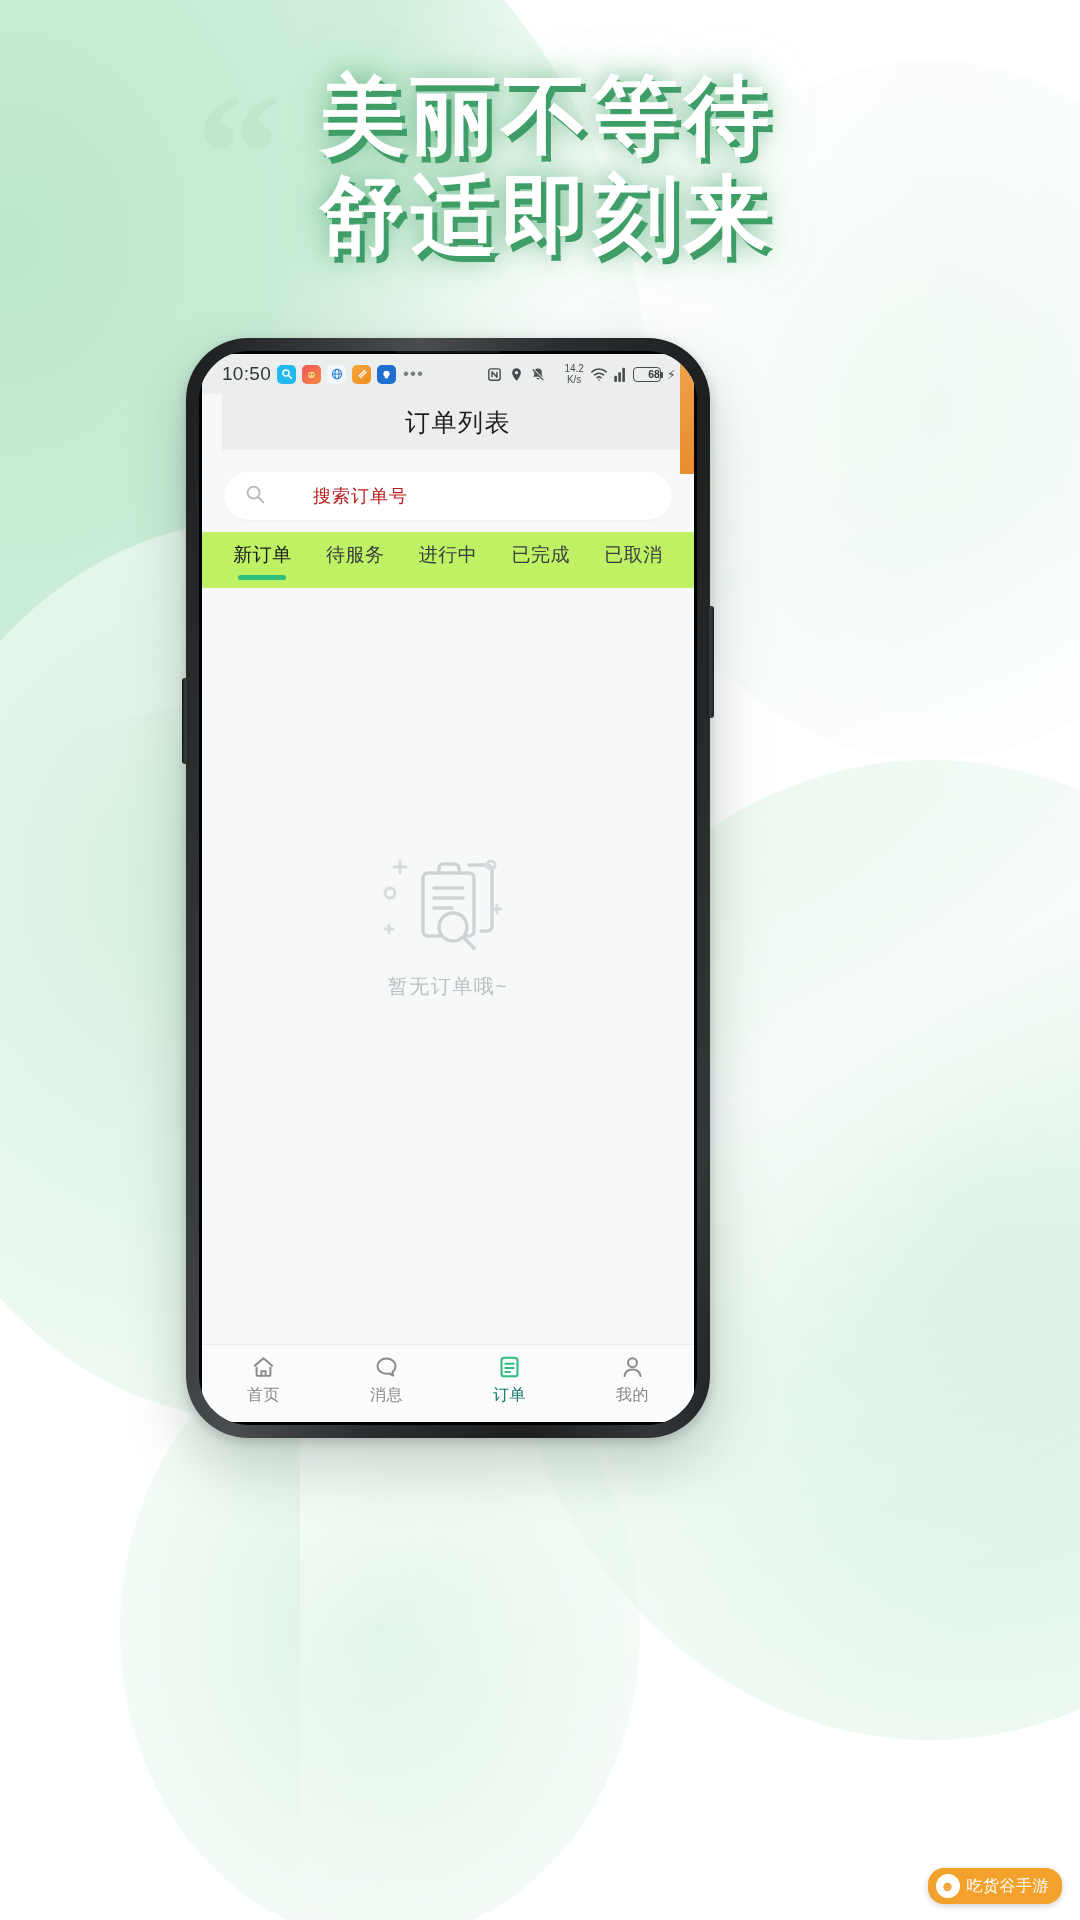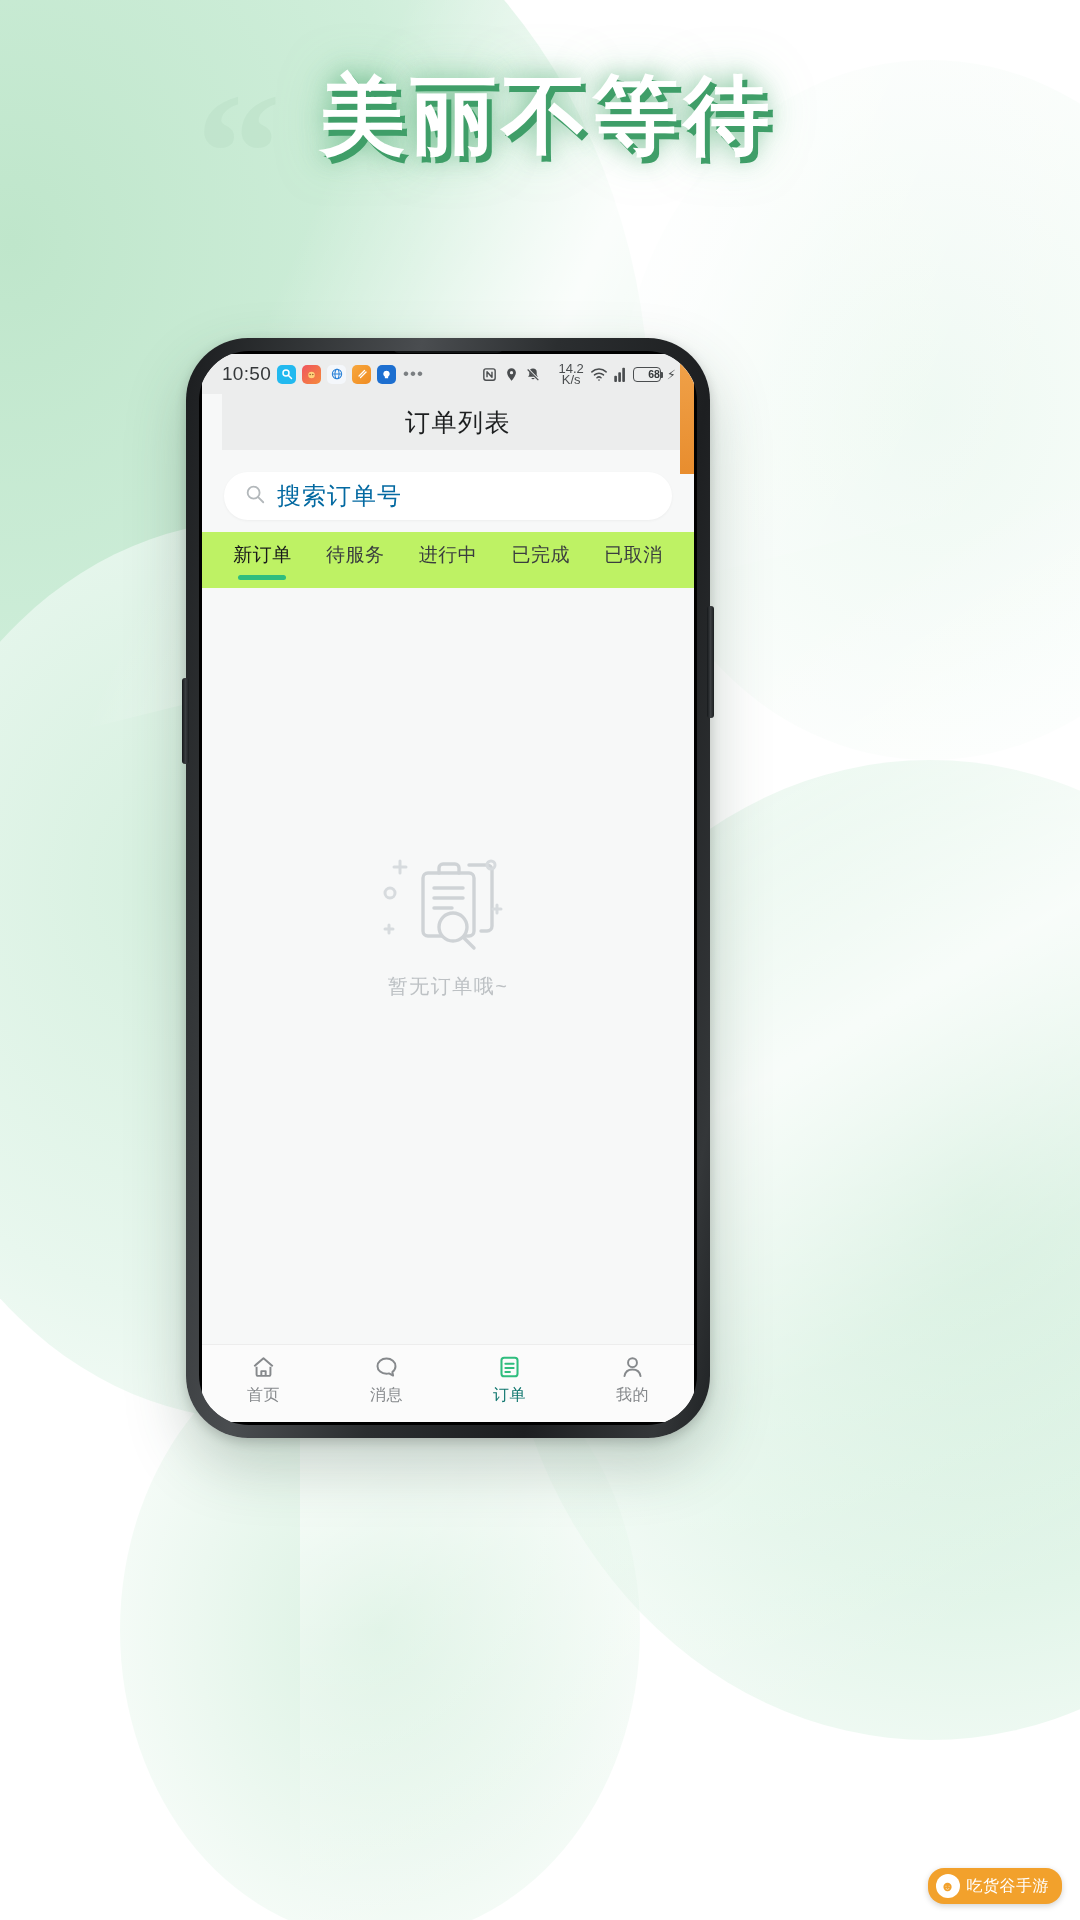"舒适即刻来" div.headline { html: none -> <div>舒适即刻来</div> }
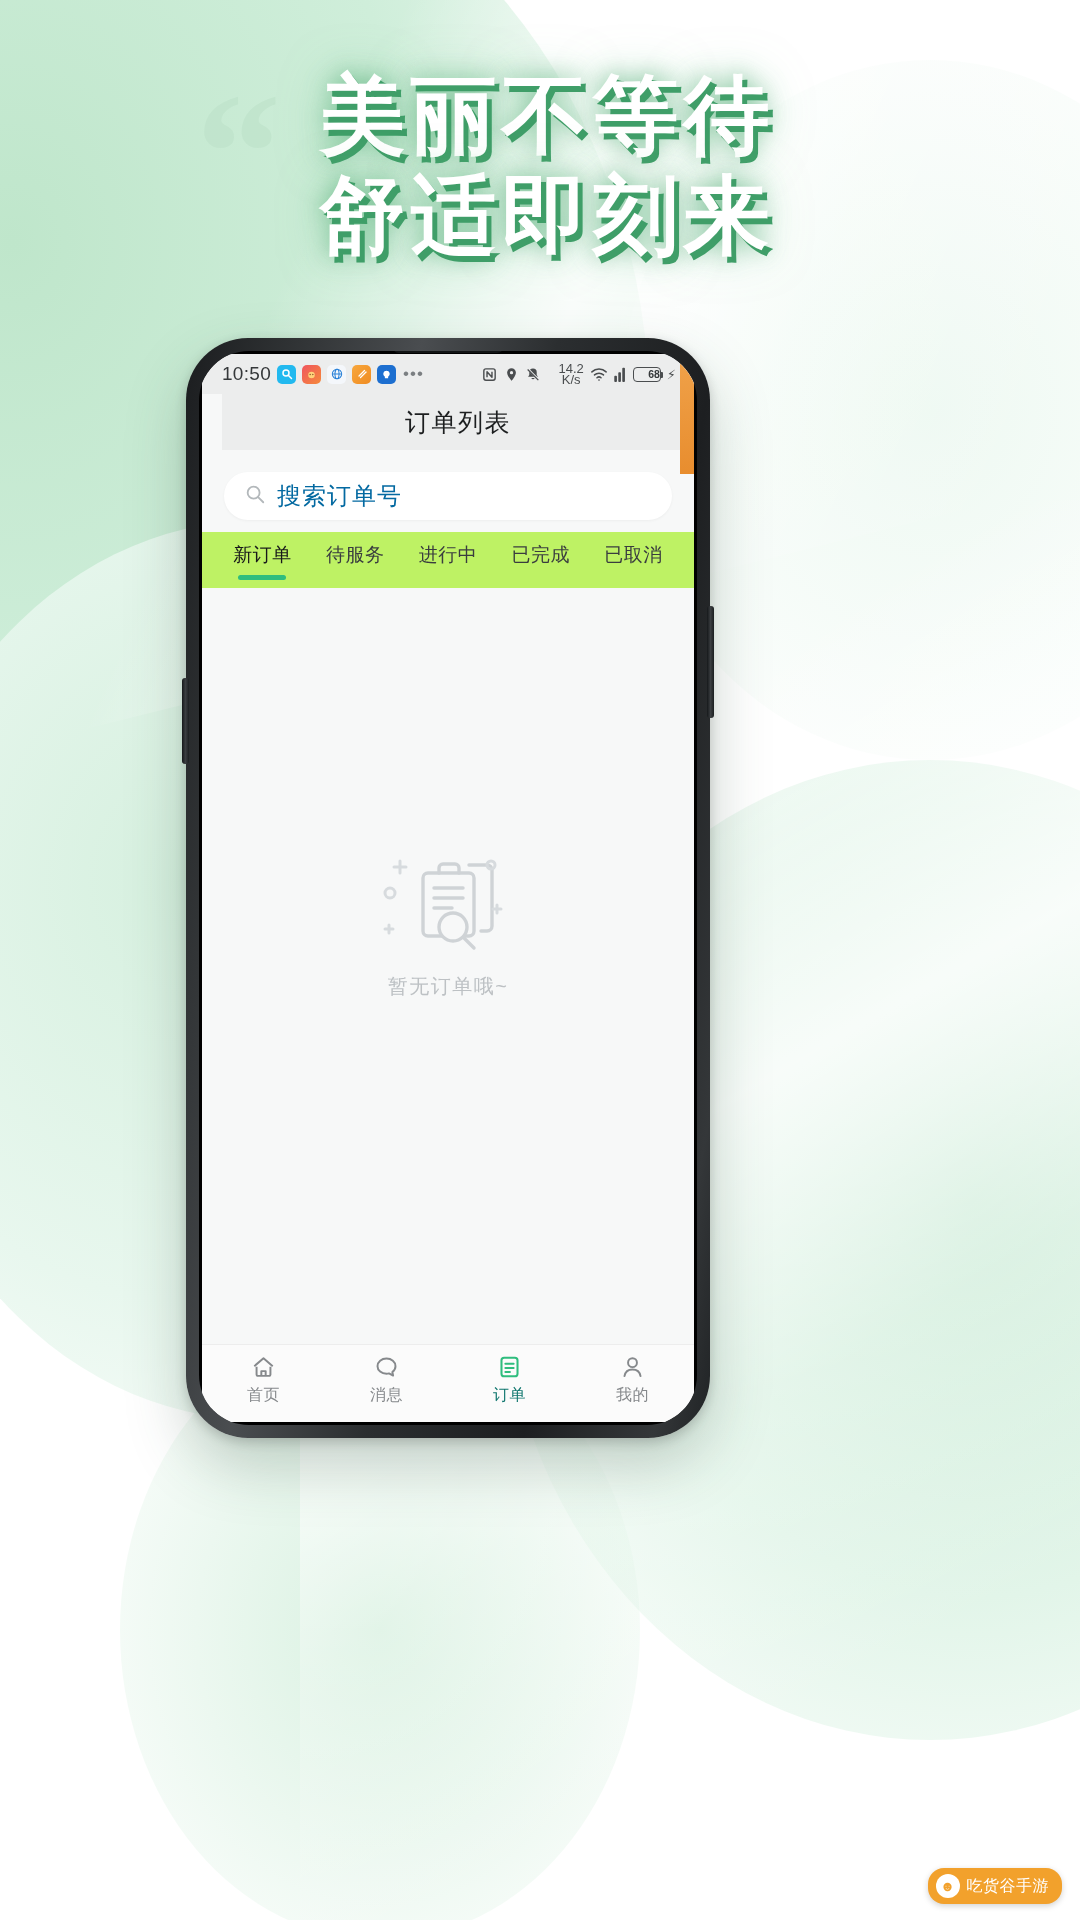"10:50" #screen { border-radius: 14px -> 32px }
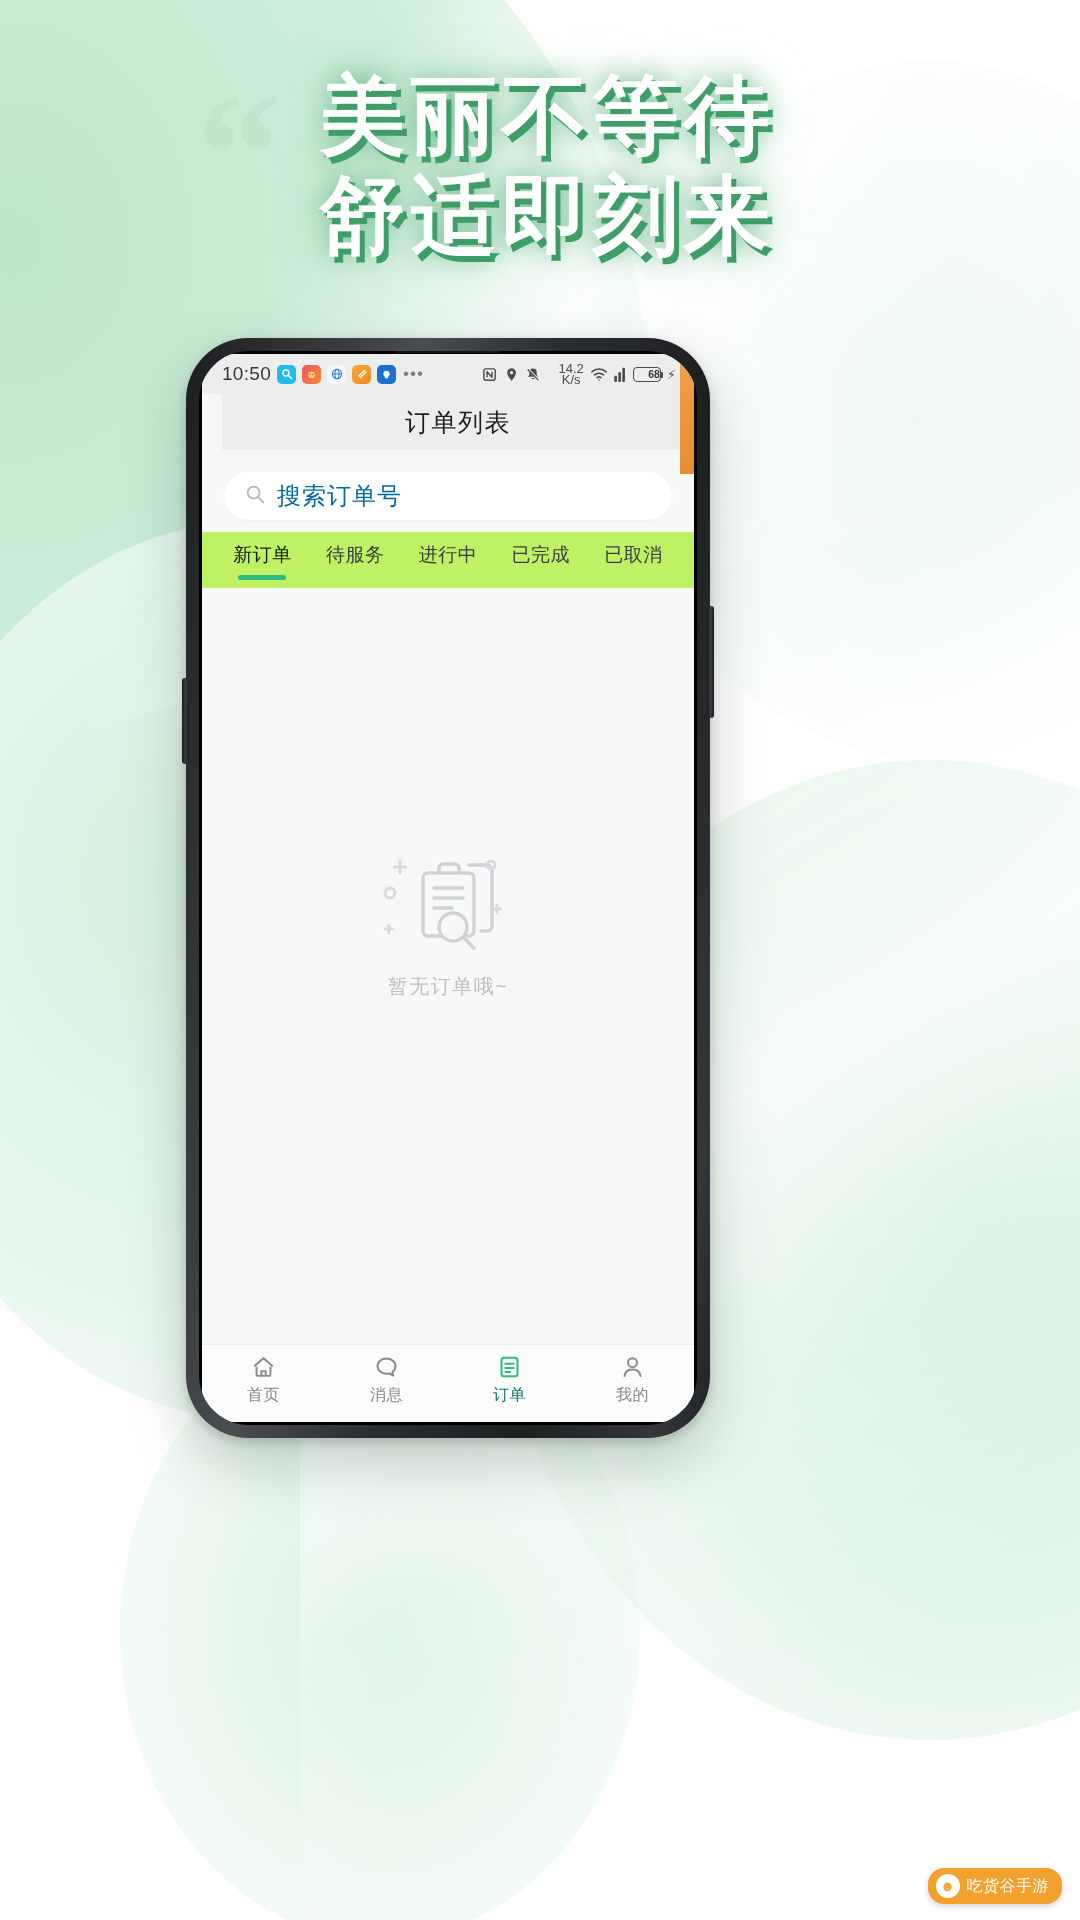"14.2" #net-speed { font-size: 13px -> 10px }
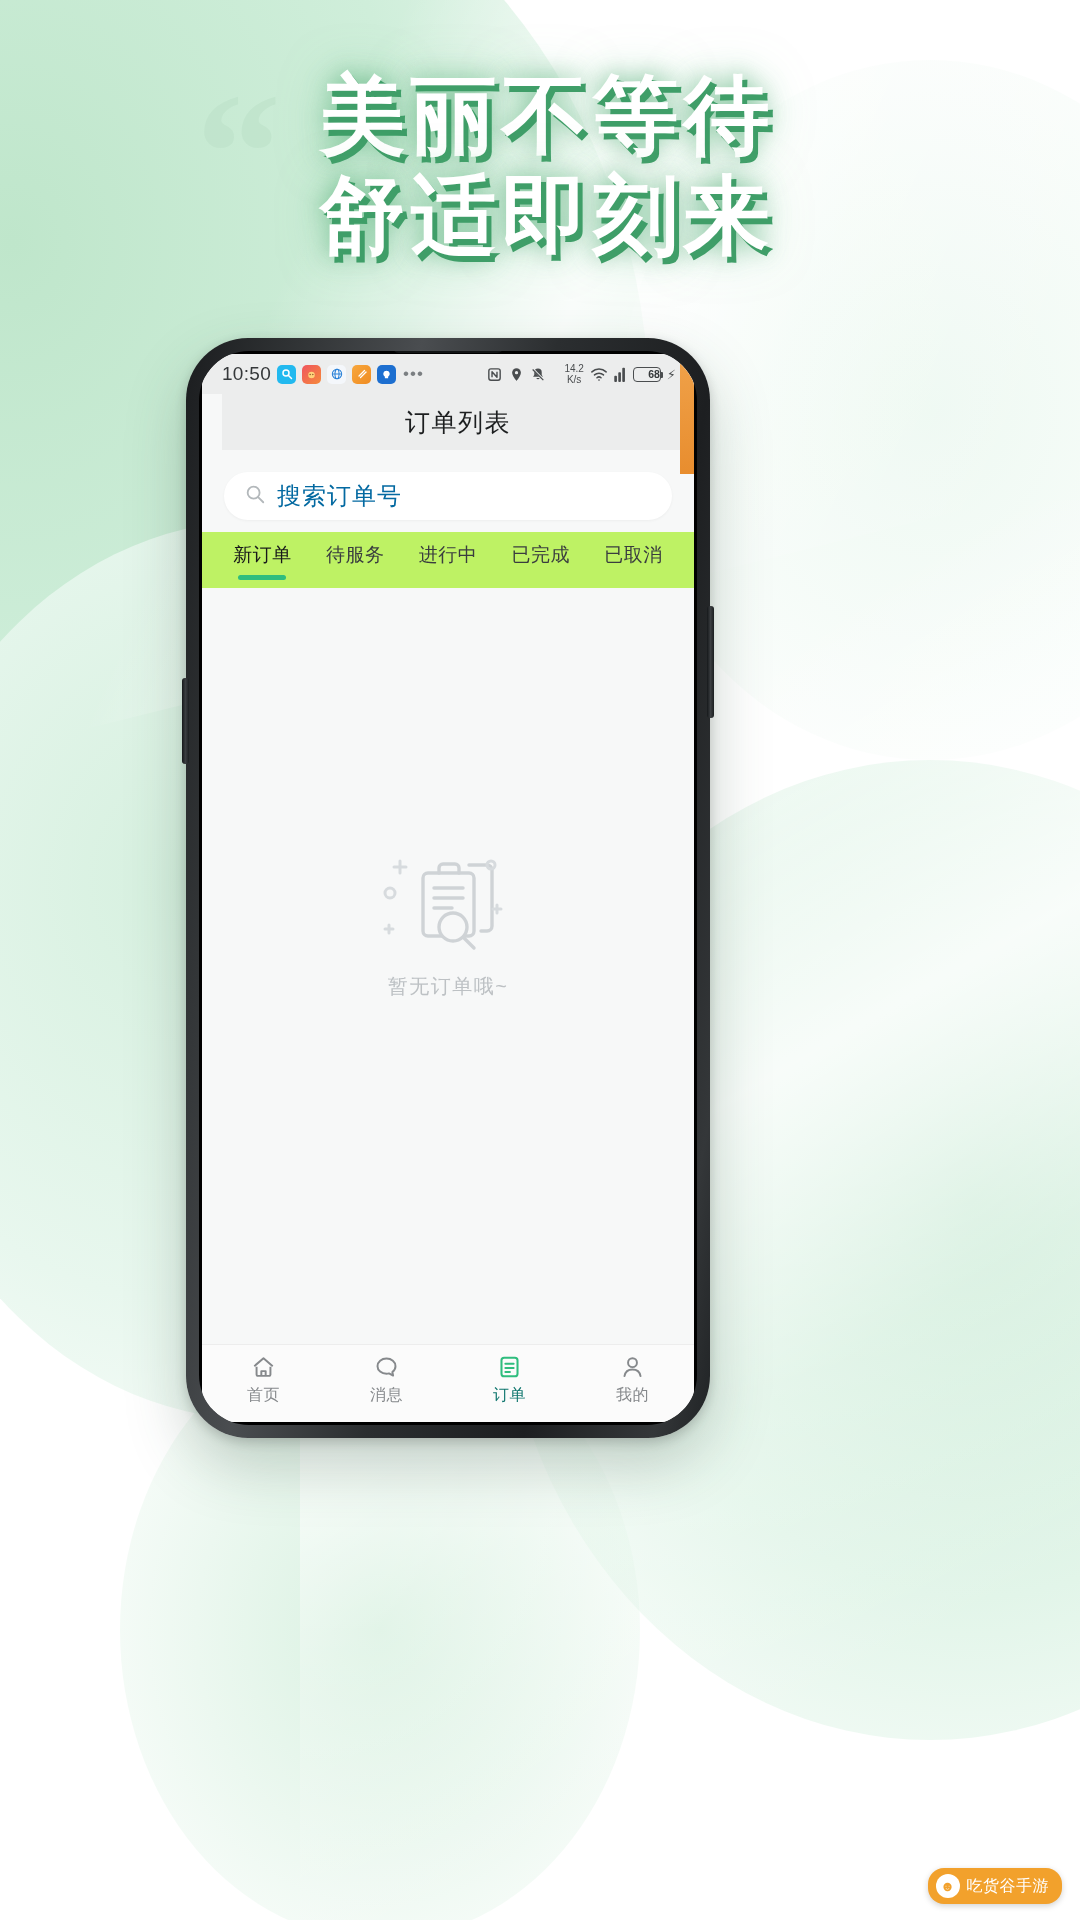"搜索订单号" #search-placeholder { color: #0369a1 -> #b91c1c; font-size: 24px -> 18px; margin-left: none -> 36px }
